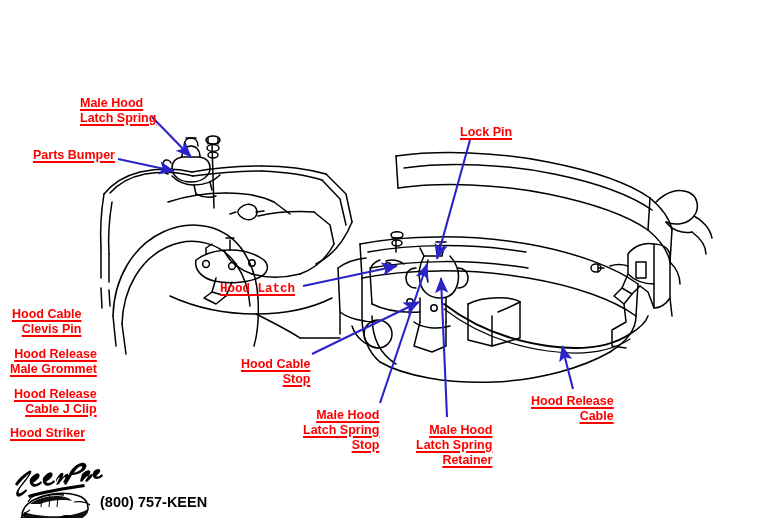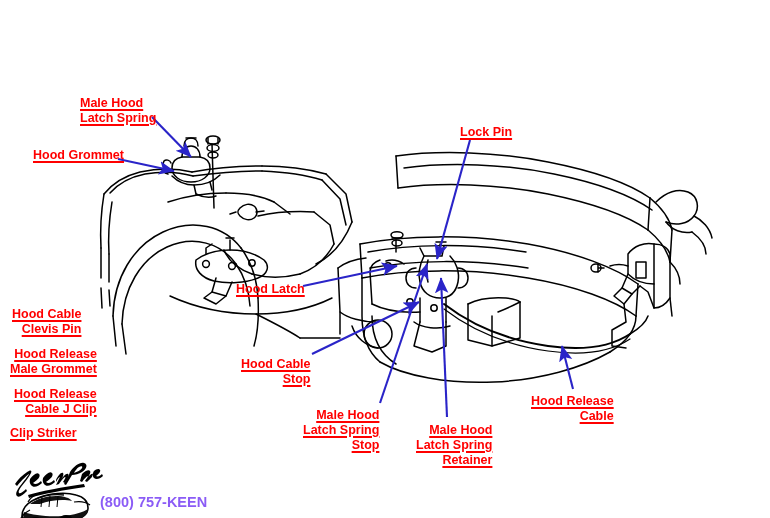"Hood Grommet" span.ln { text: Hood Grommet -> Parts Bumper }
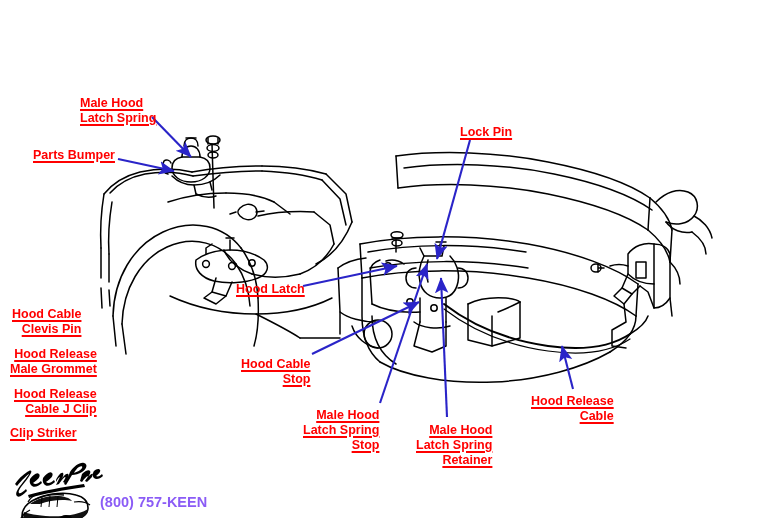"Hood Latch" div.callout { font-family: none -> Liberation Mono, monospace; left: 236px -> 220px }
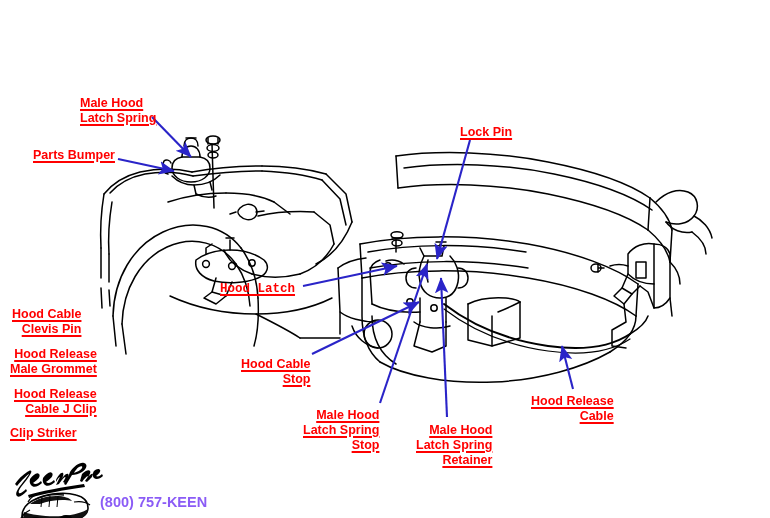"Clip Striker" span.ln { text: Clip -> Hood }
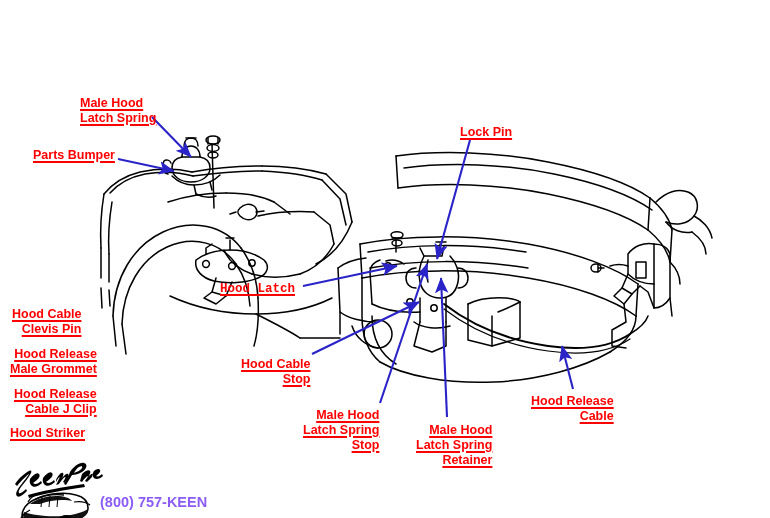"(800) 757-KEEN" #phone { color: #8b5cf6 -> #000000 }
